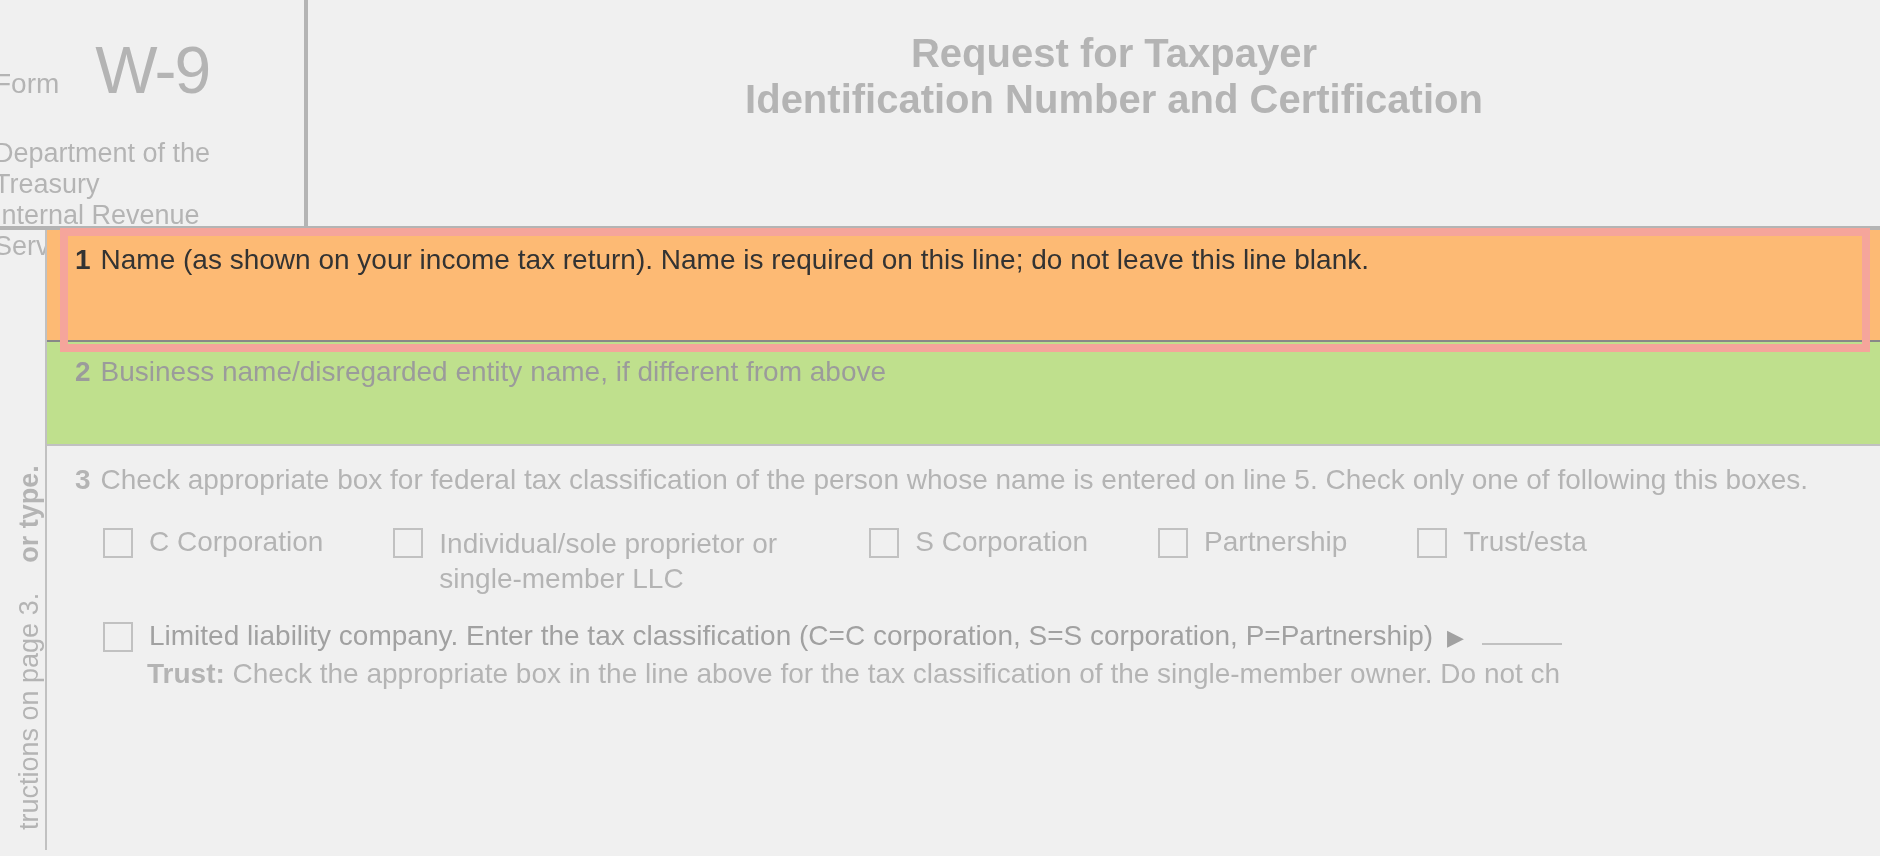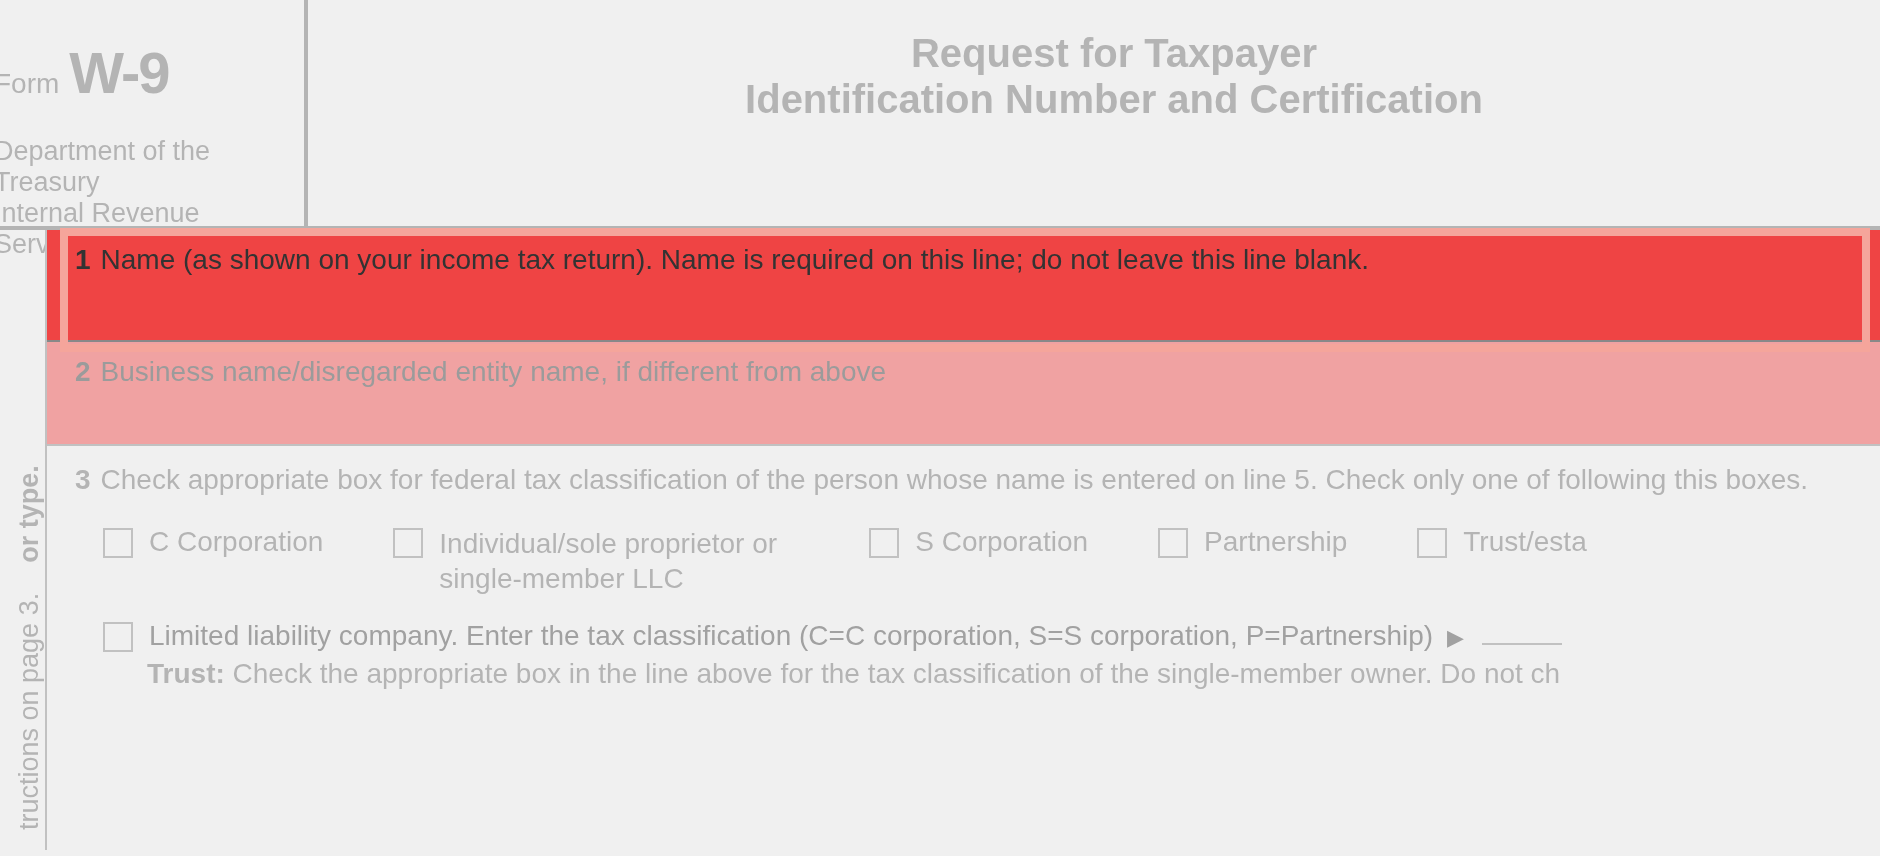"Form" .form-label-row { gap: none -> 26px }
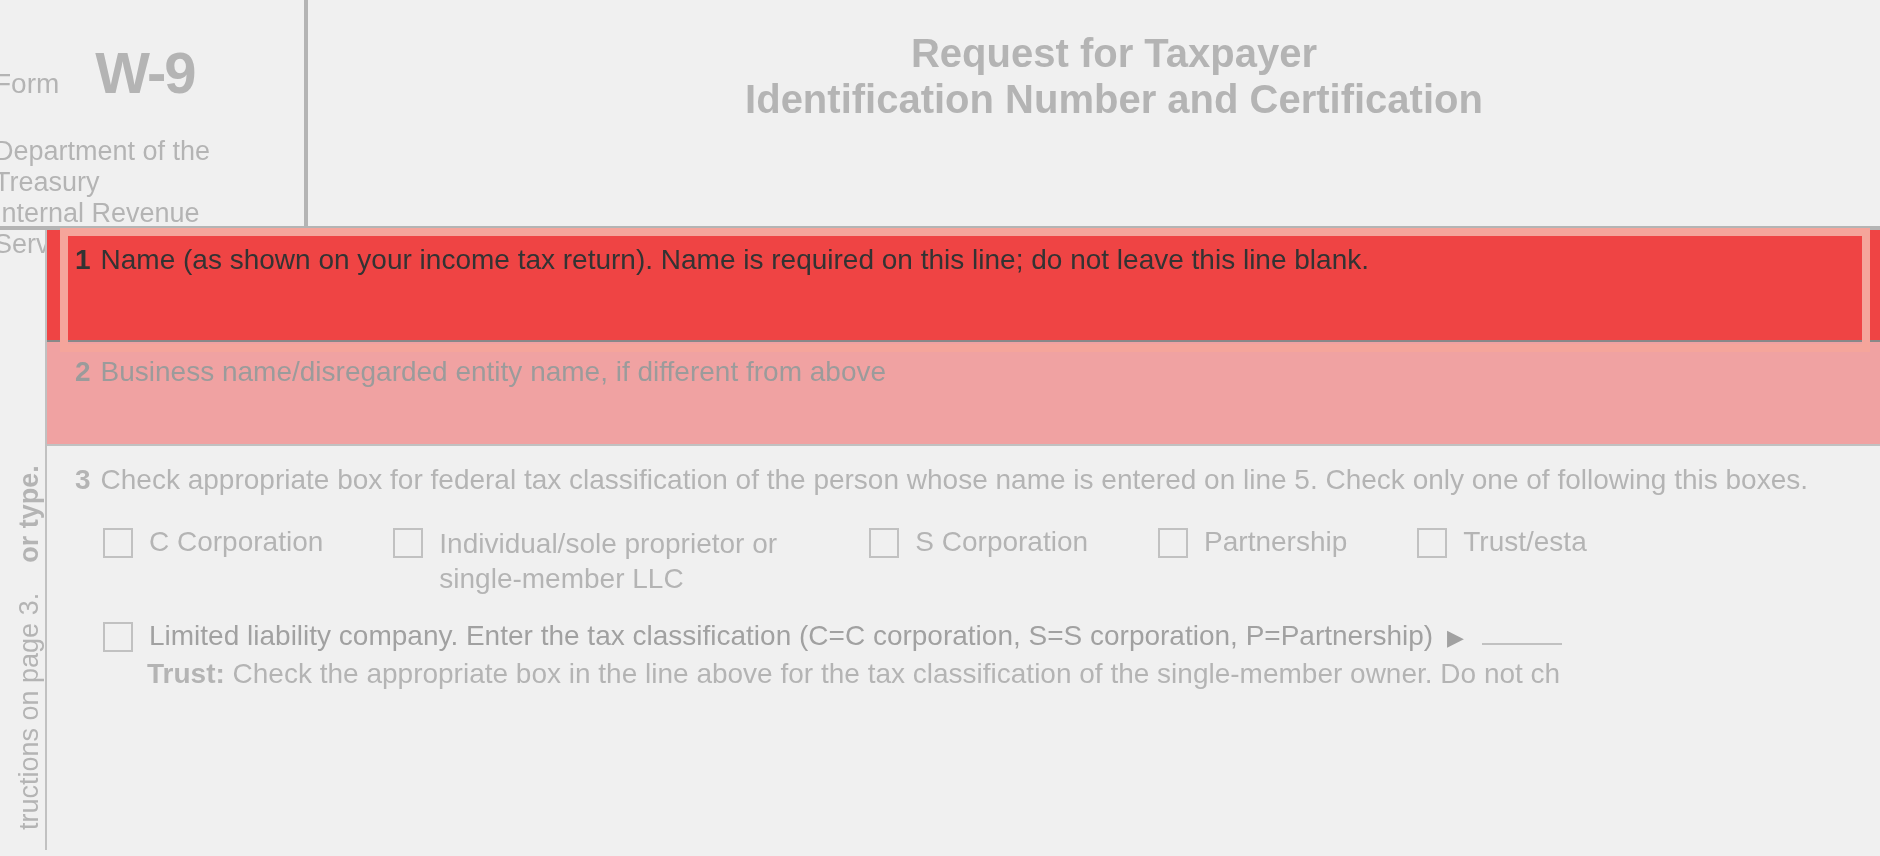"W-9" .form-name { font-size: 58px -> 66px; font-weight: 700 -> 400 }
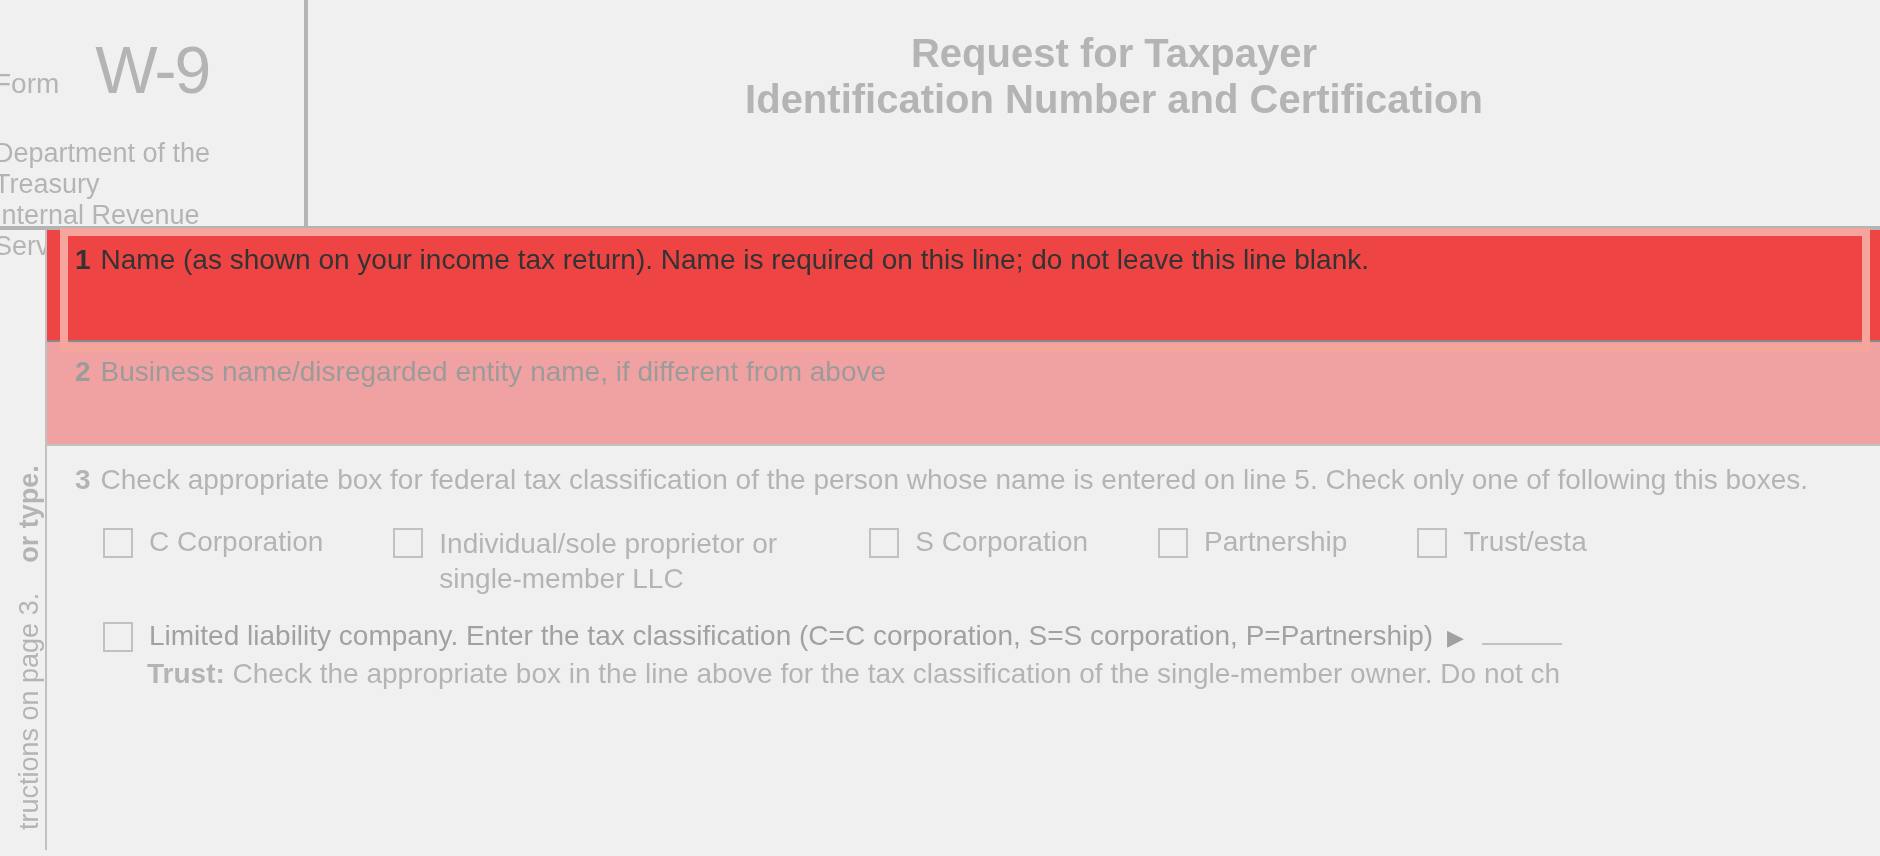"1 Name (as shown on" .field-1 { background: #ef4444 -> #fdba74 }
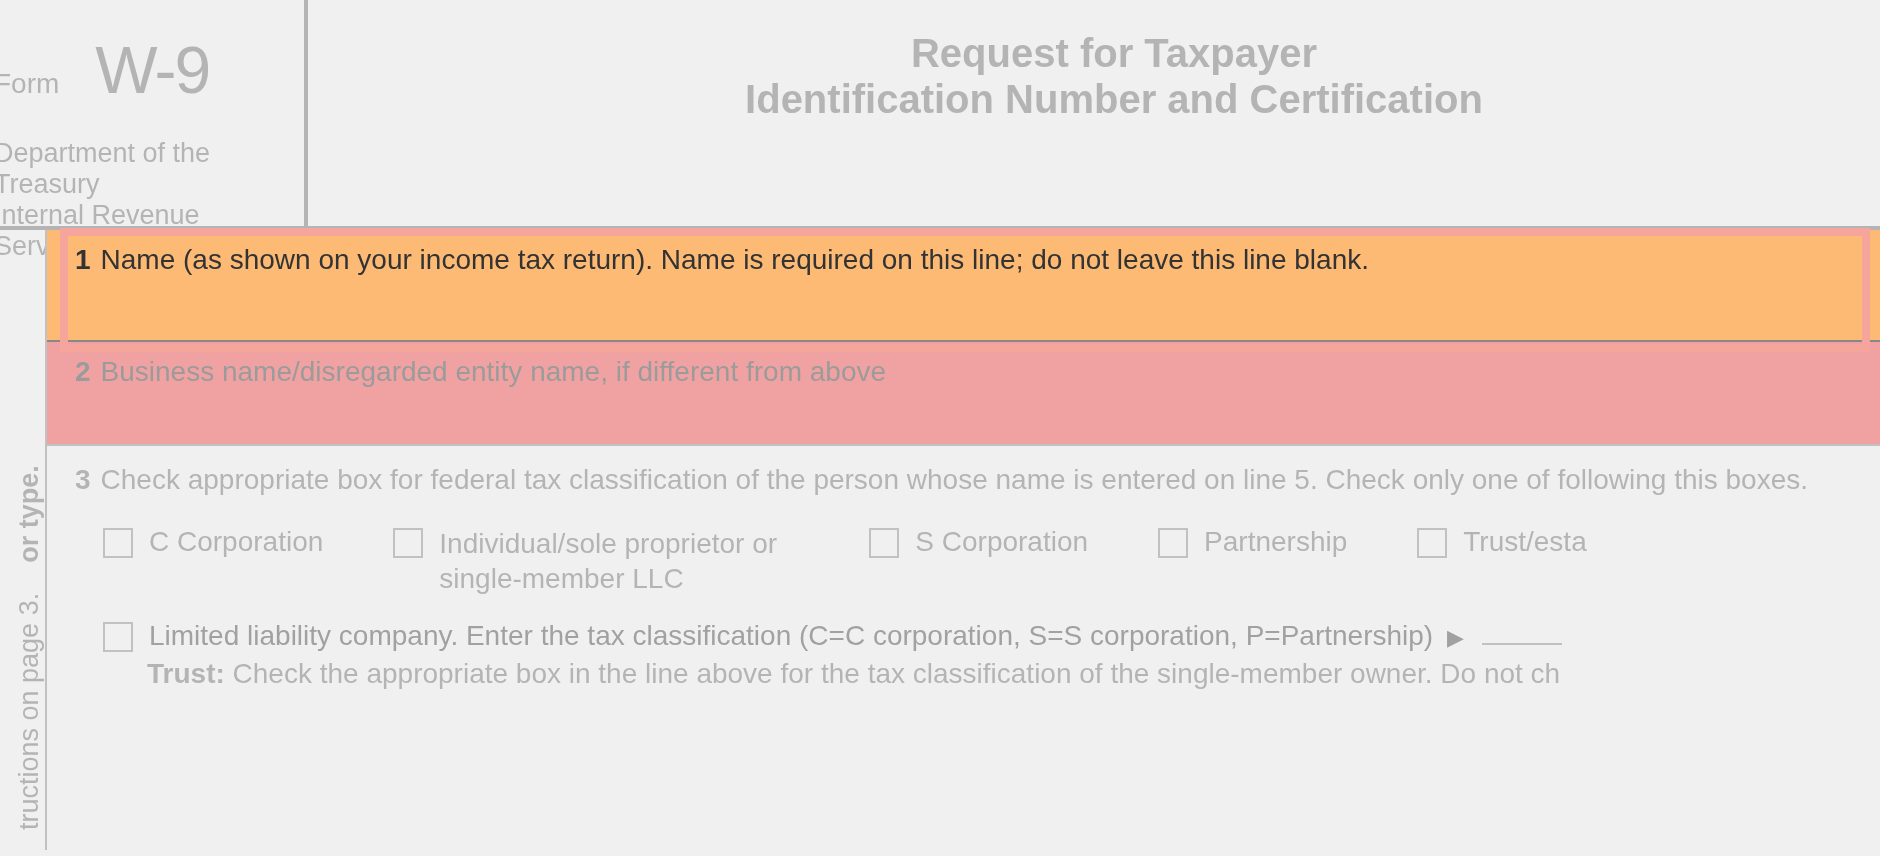"2 Business name/disregarded entity name," .field-row { background: #ef4444 -> #84cc16 }
